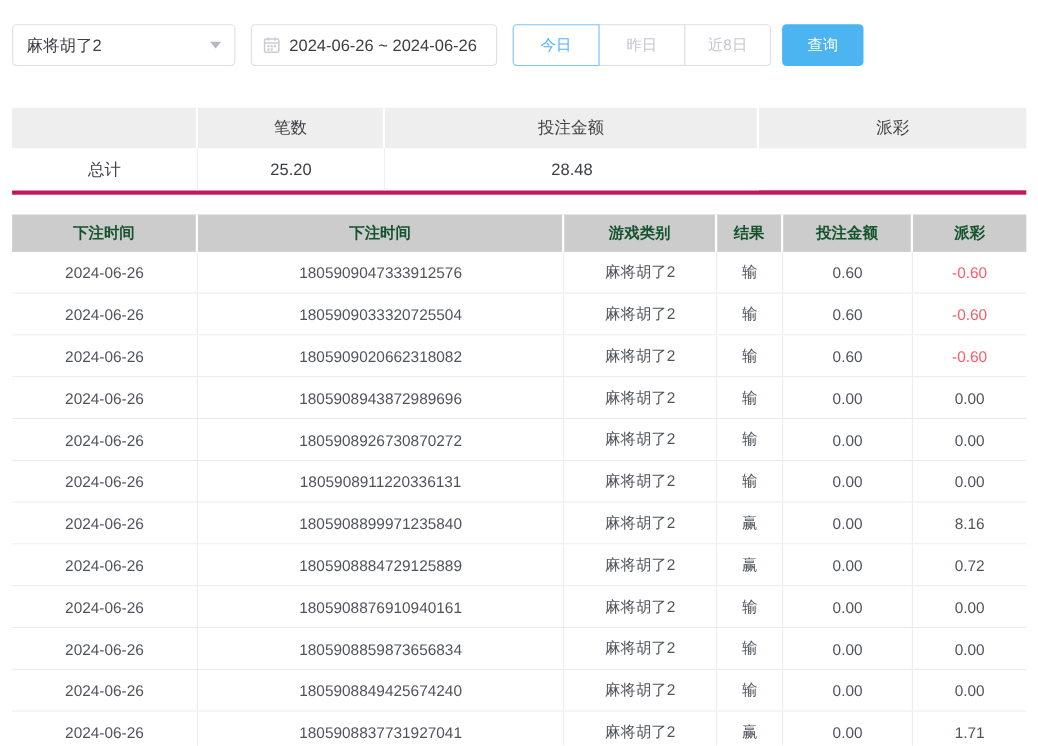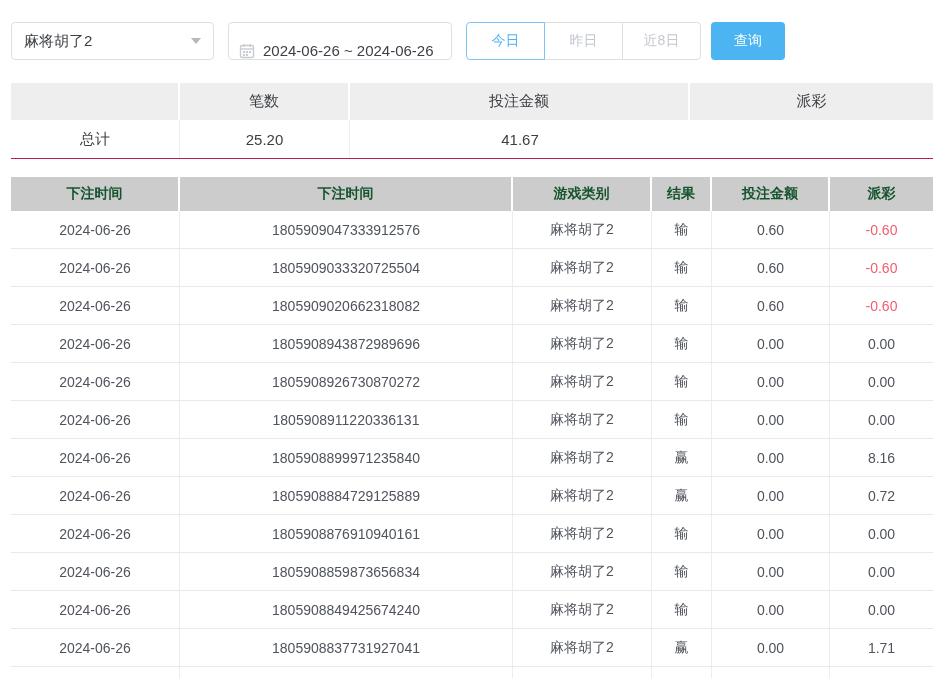"2024-06-26 ~ 2024-06-26" .datepicker { align-items: flex-end -> center }
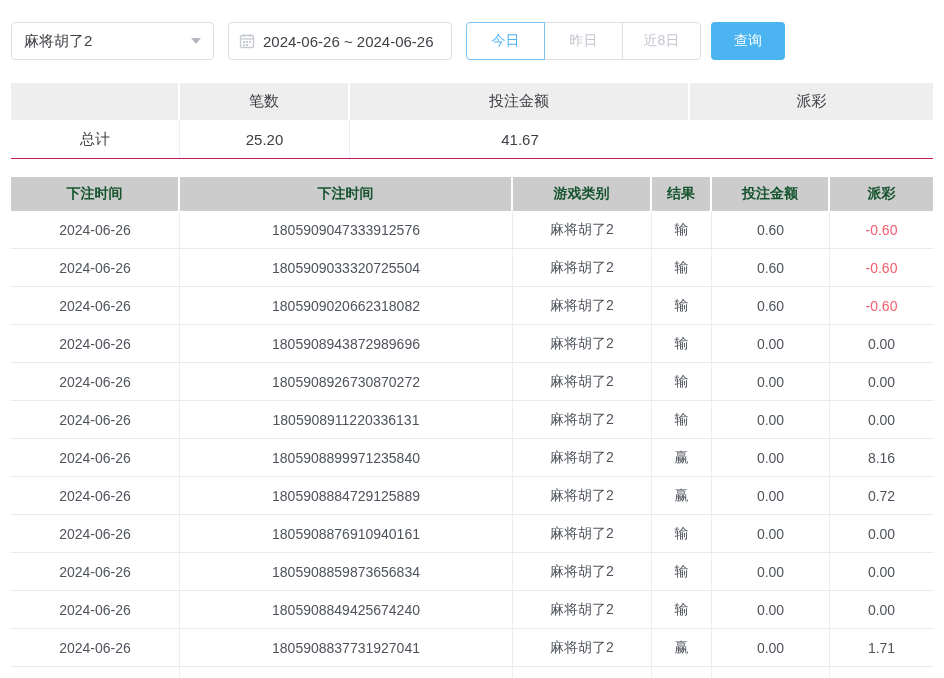"笔数" .summary { margin-top: 23px -> 38px }
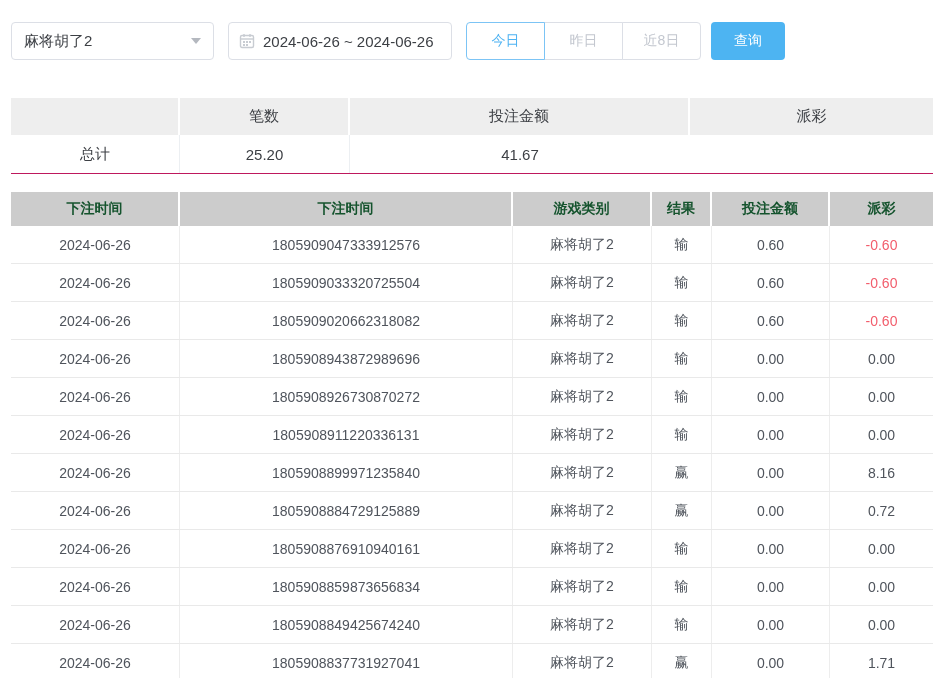"总计" .summary .s-body { border-bottom: 1px solid #be185d -> 4px solid #be185d }
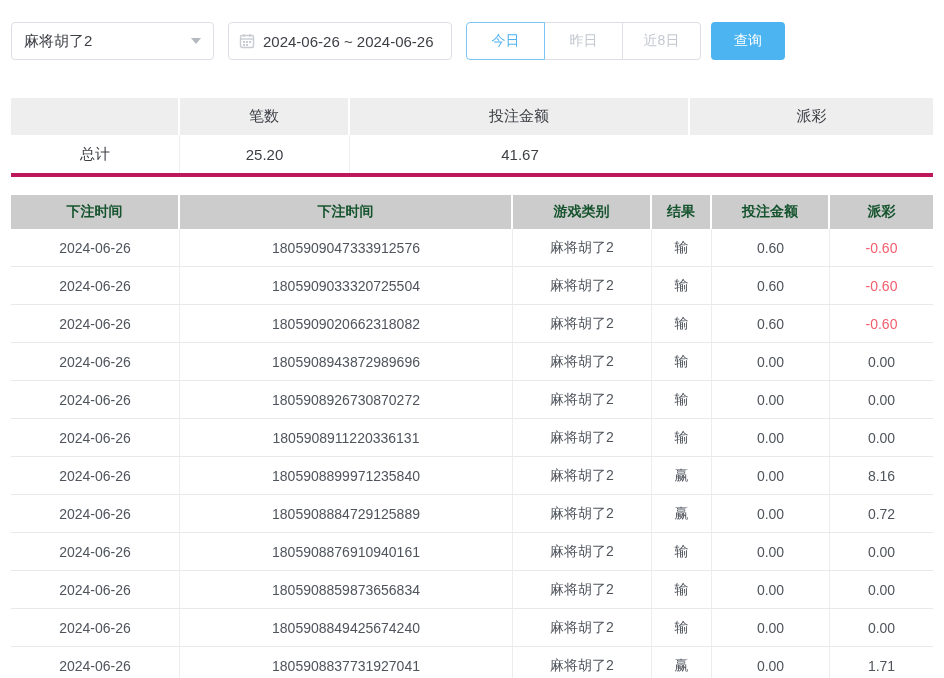"41.67" div.sd { text: 41.67 -> 28.48 }
